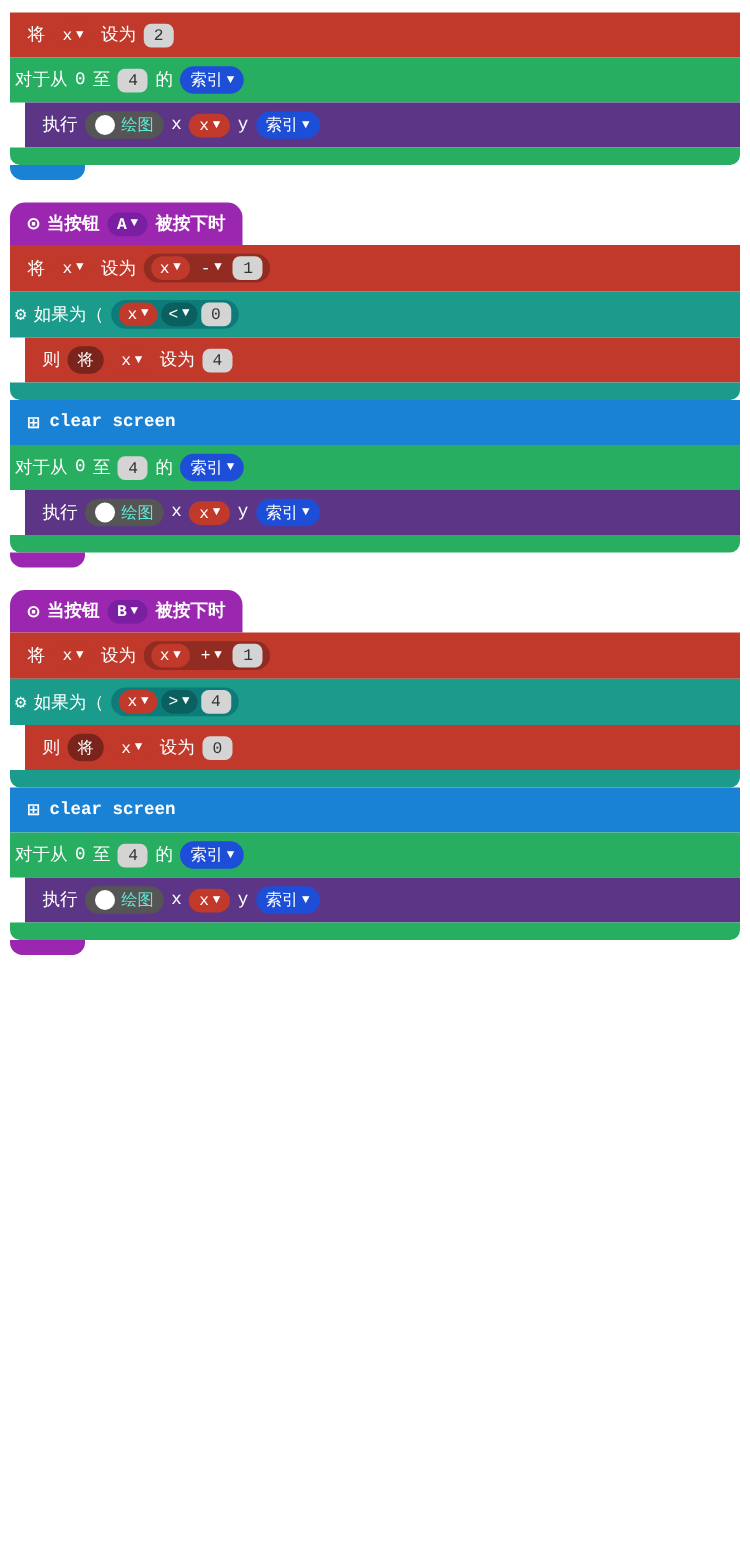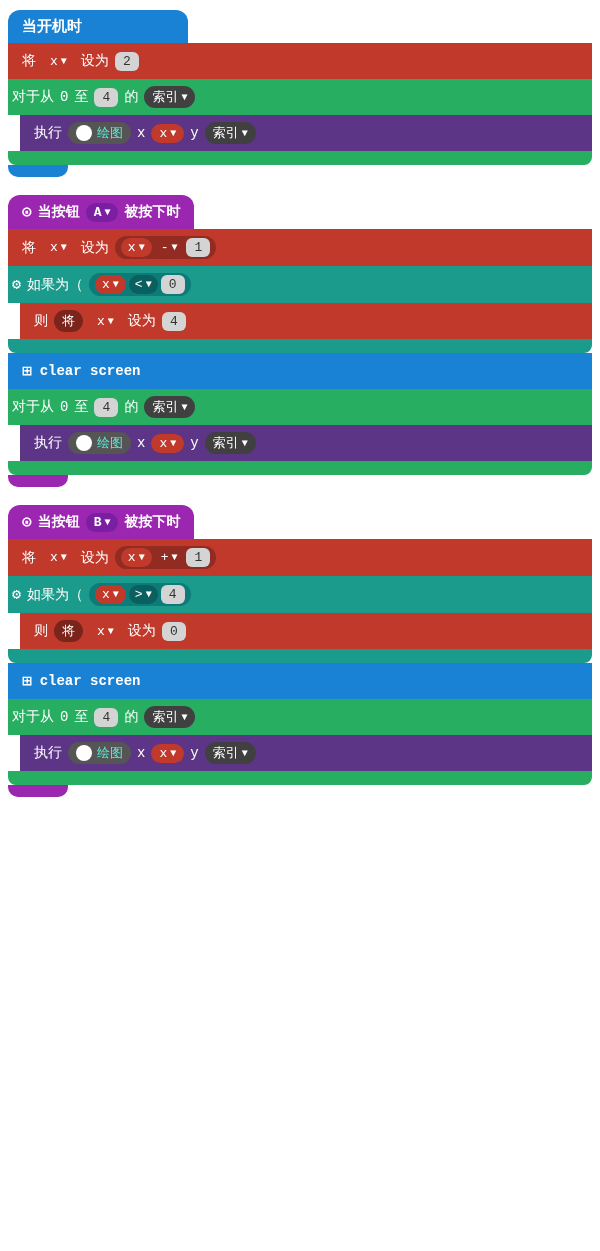"当开机时" div.hat-block { html: <div> <span>当开机时</span> </div> -> none }
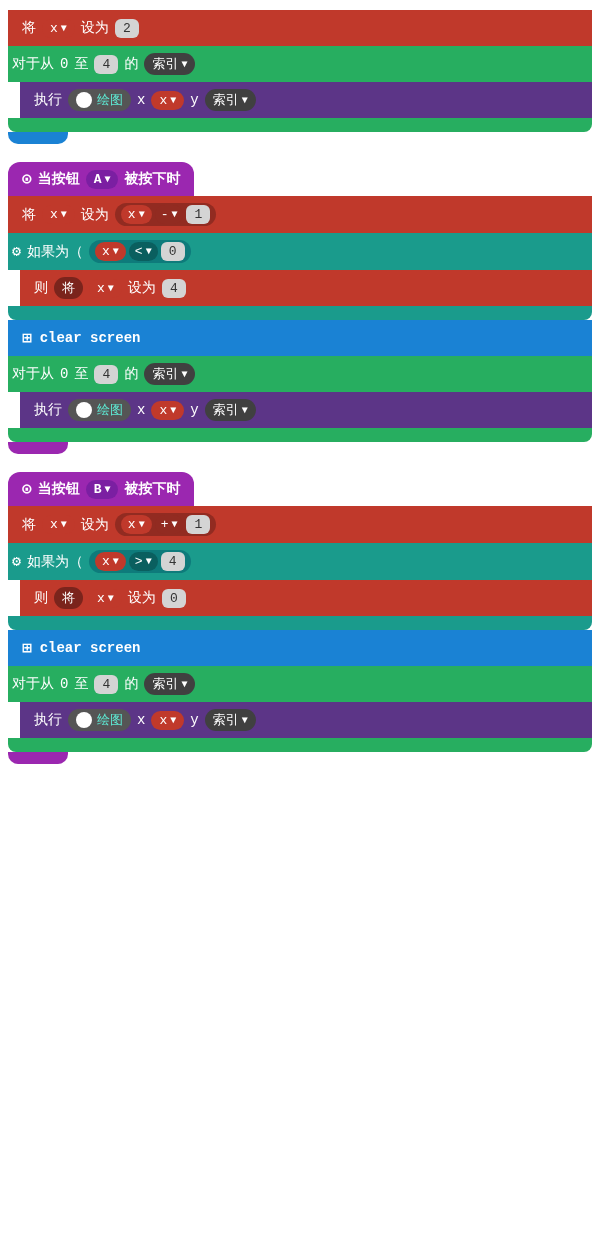"索引" .pill.dark-red { background: #404040 -> #1d4ed8 }
